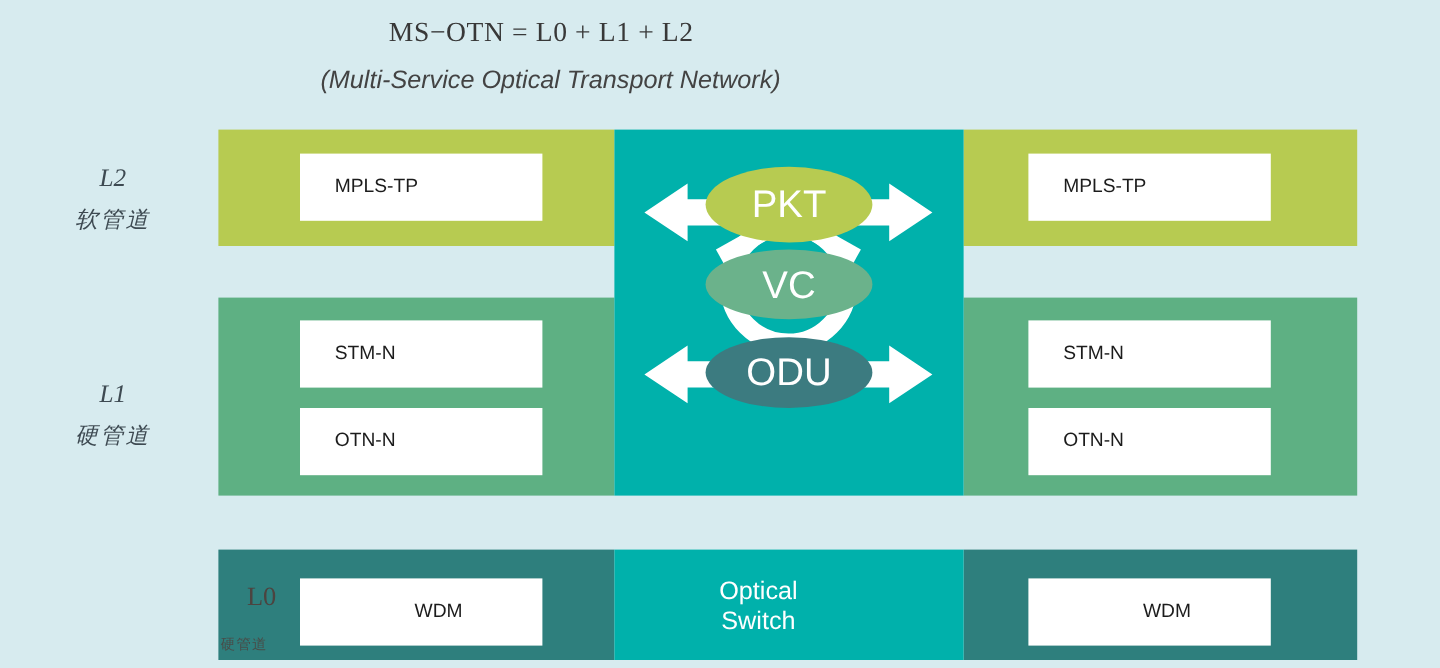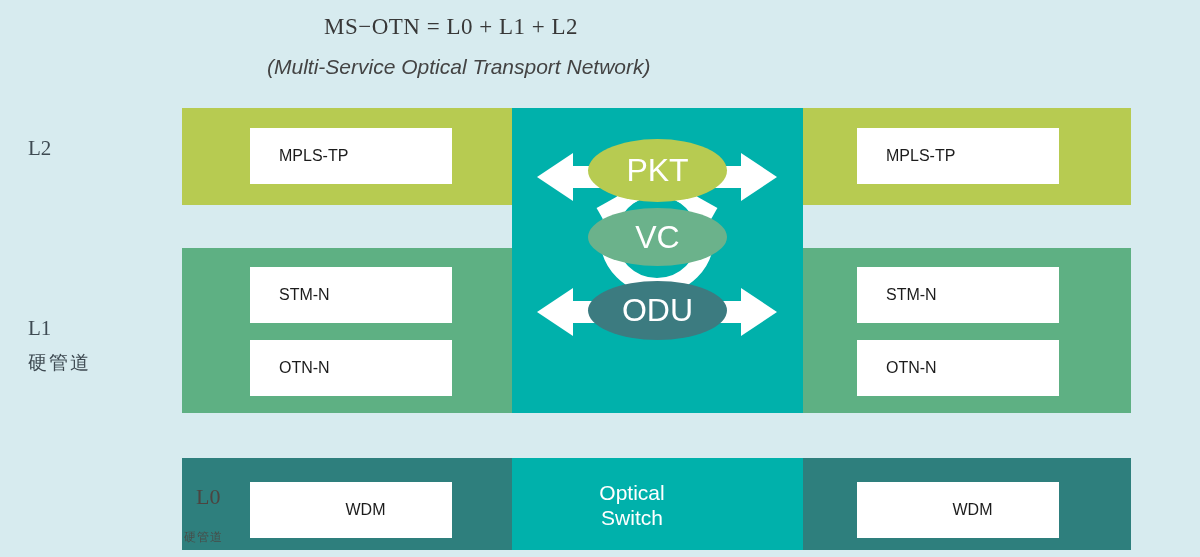"L2" .side-label { font-style: none -> italic; text-align: left -> center }
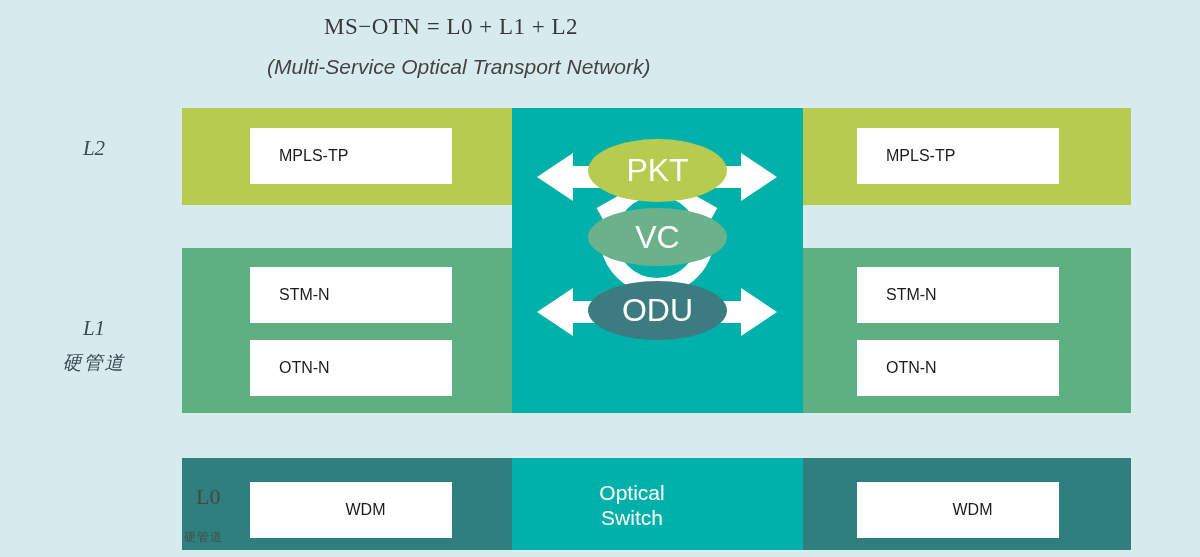"软管道" div.pipe { html: none -> <div>软管道</div> }
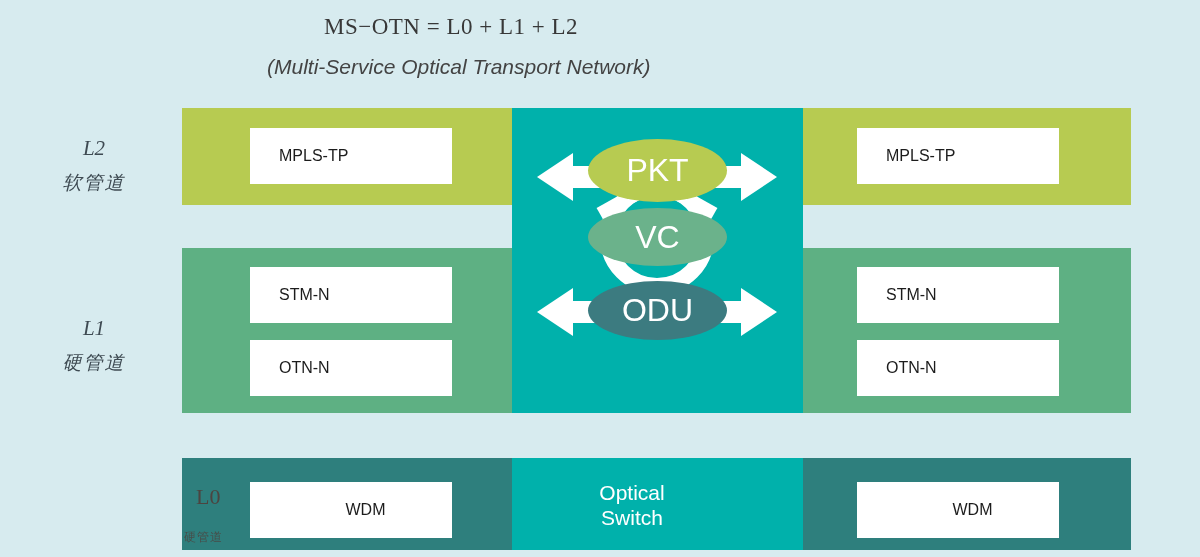"L0" .l0-code { text-align: none -> center }
